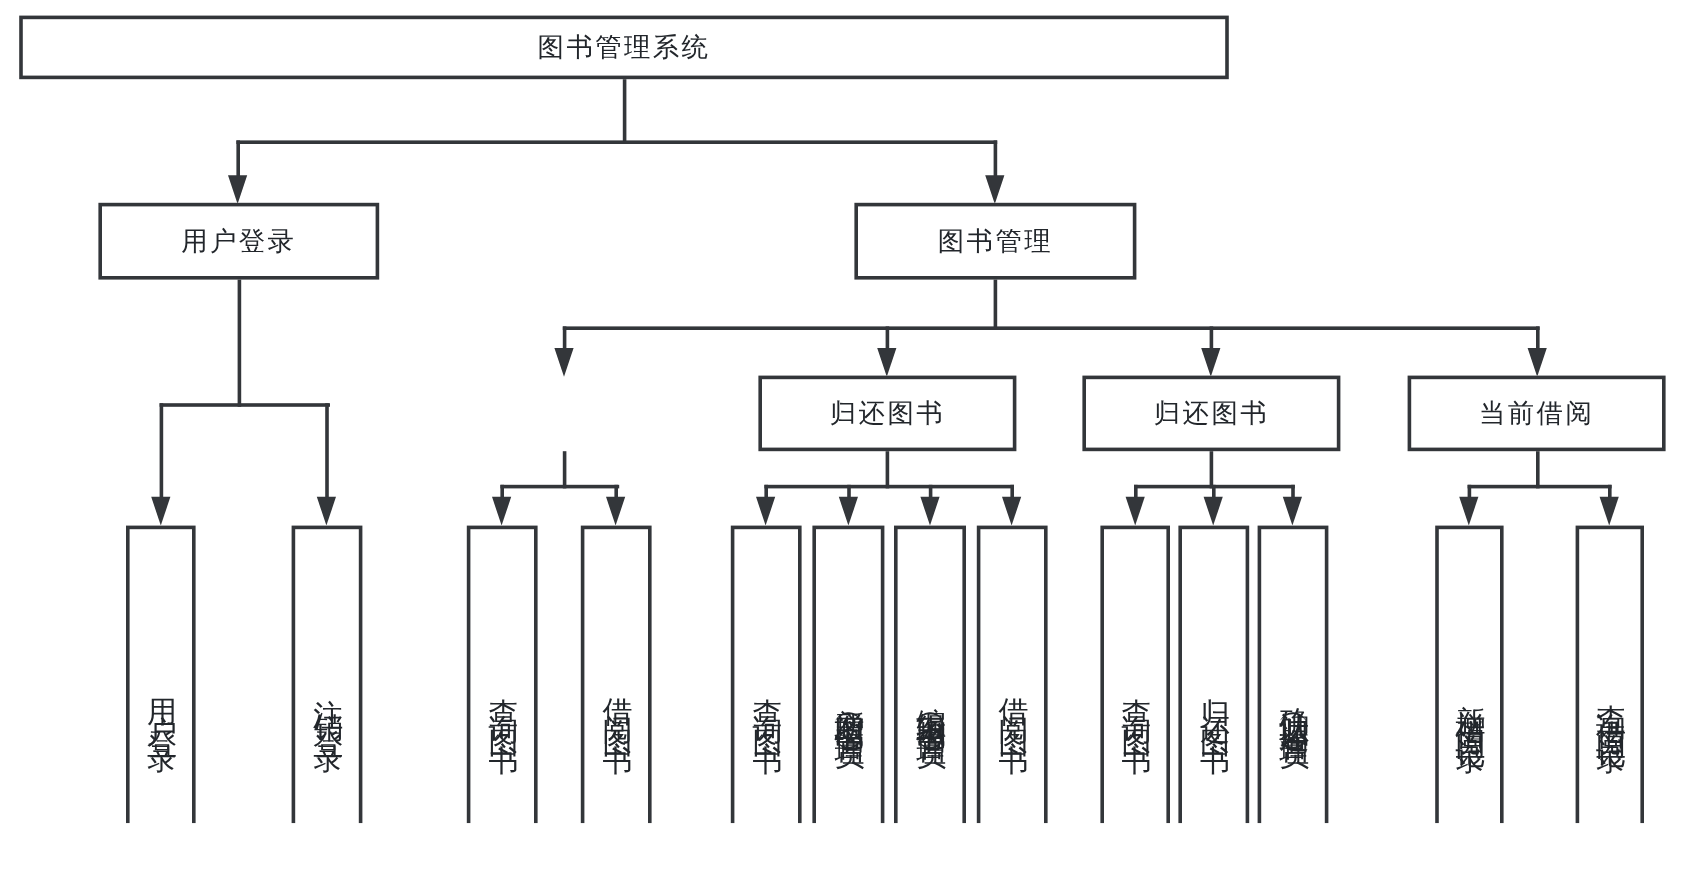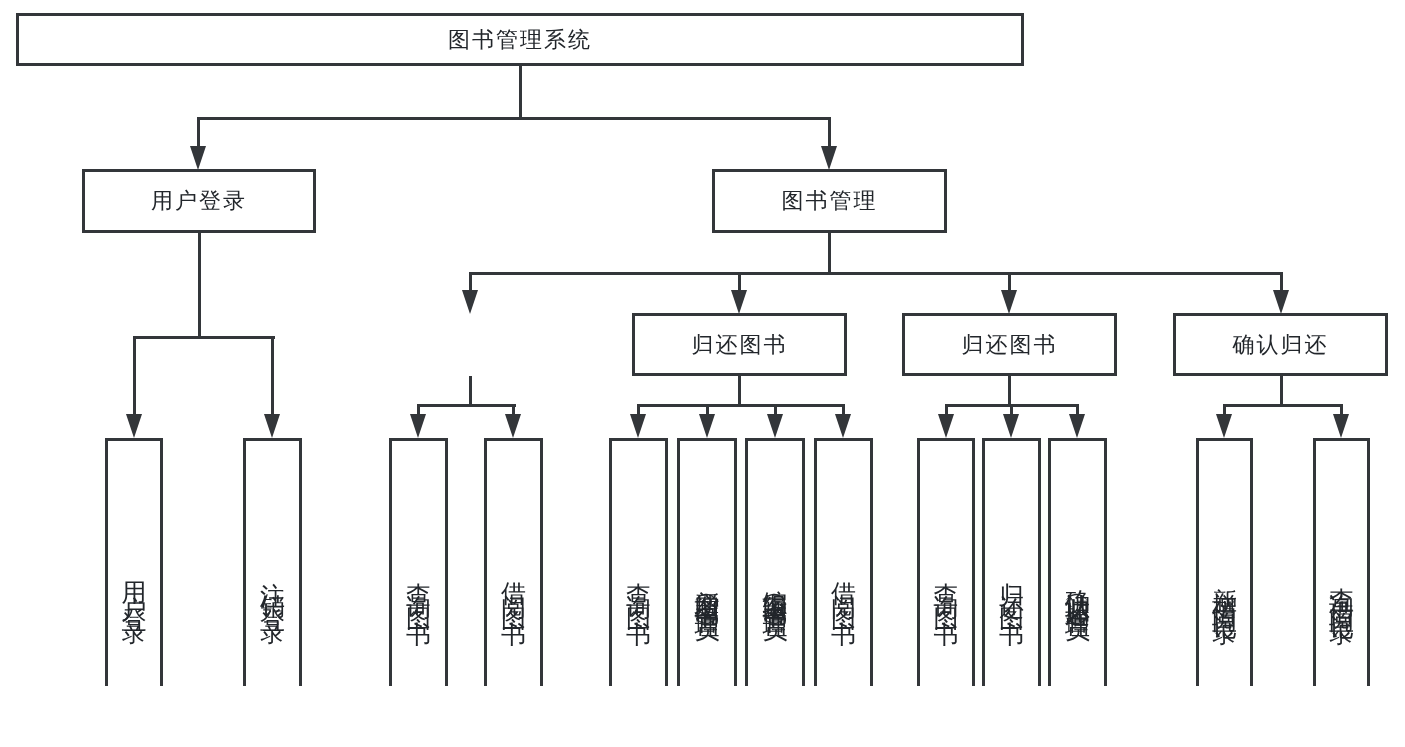"确认归还" span.lbl { text: 确认归还 -> 当前借阅 }
